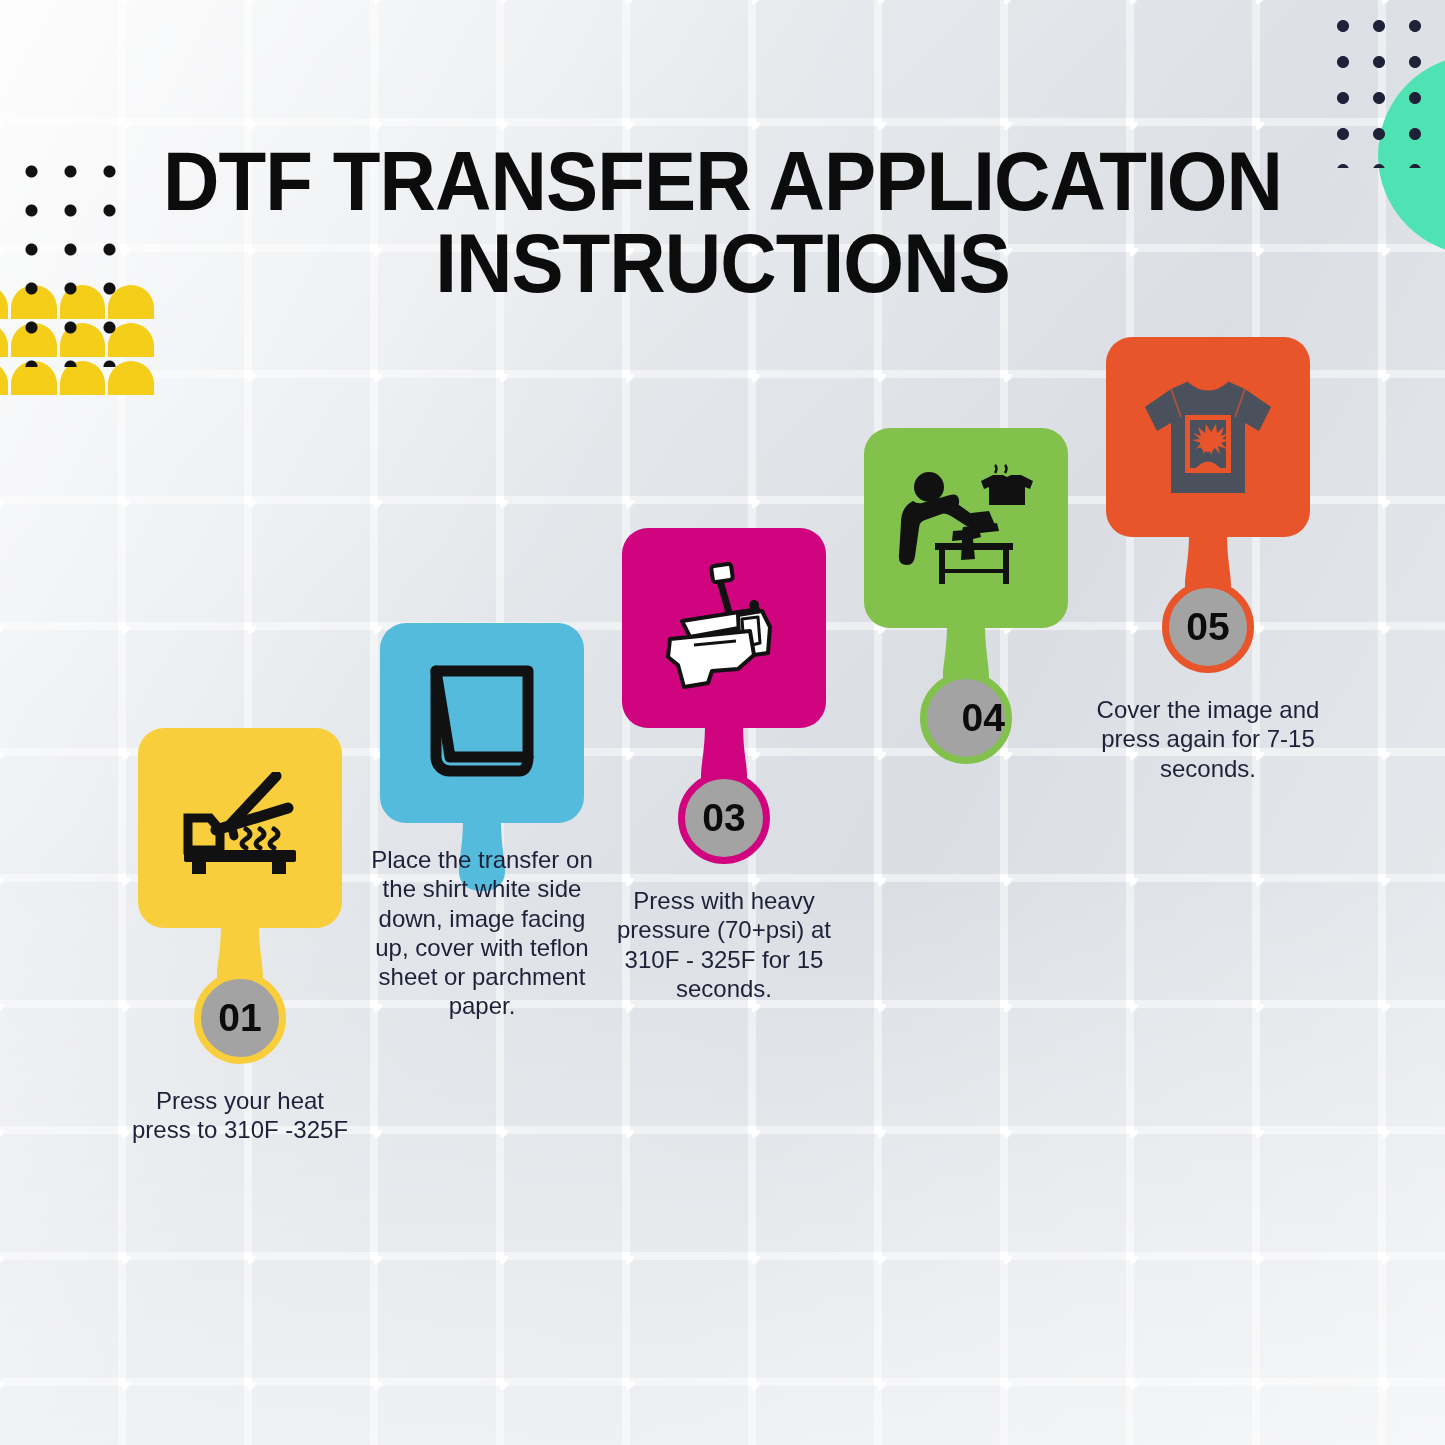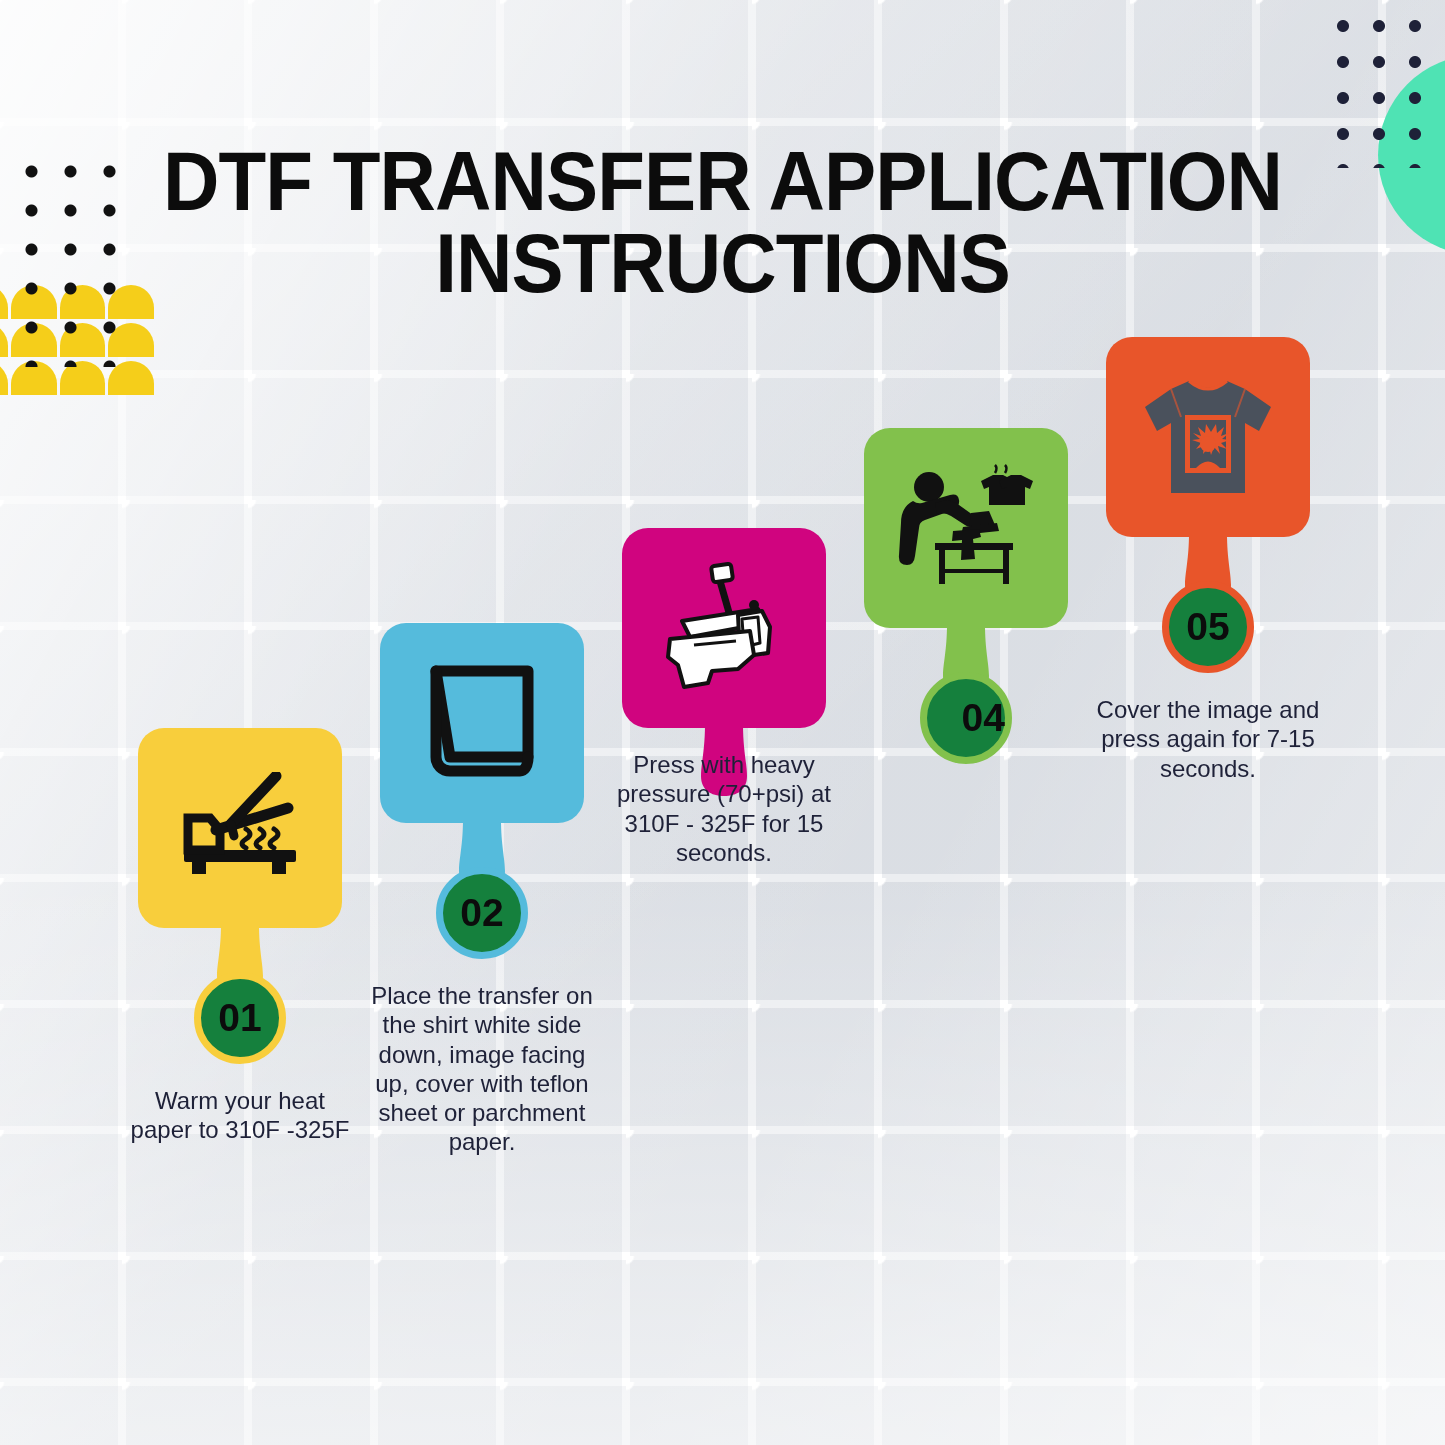"05" .badge { background: #15803d -> #a3a3a3 }
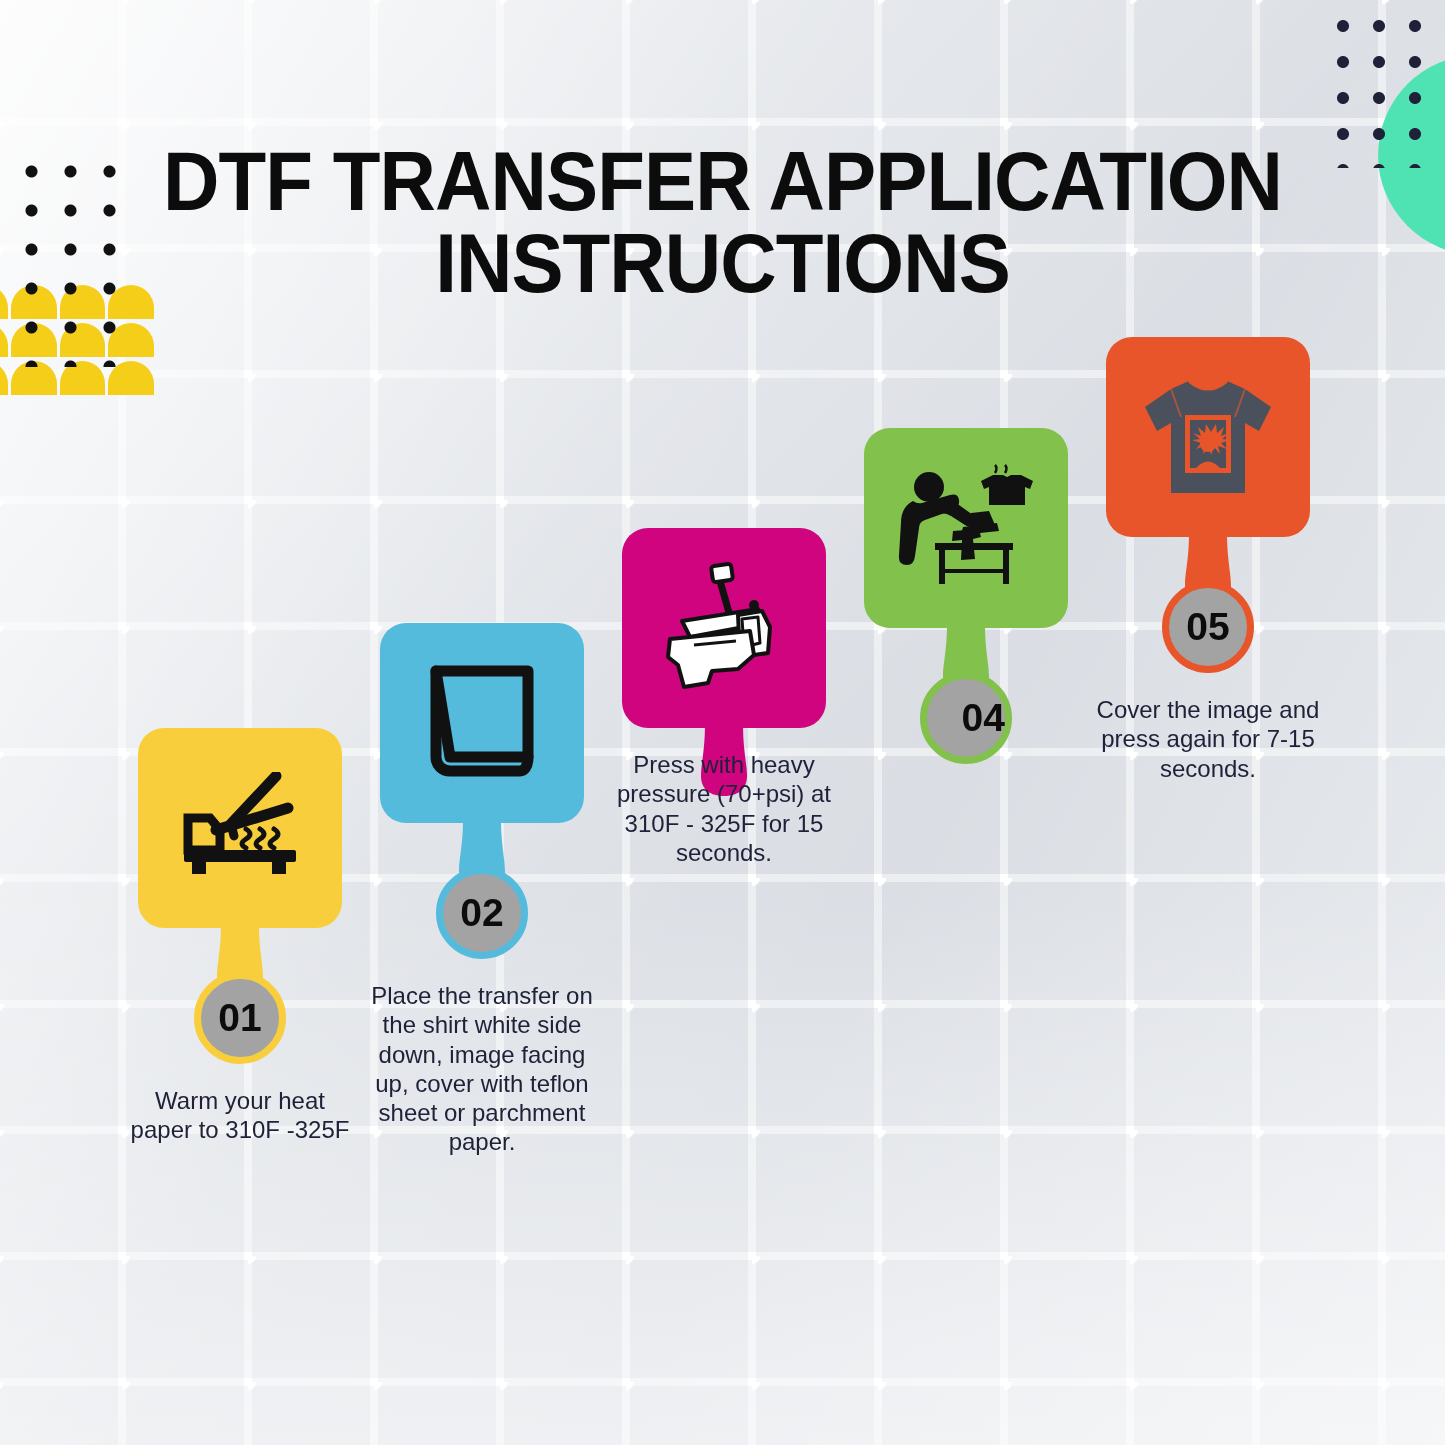"03" div.badge { html: none -> <div> <span>03</span> </div> }
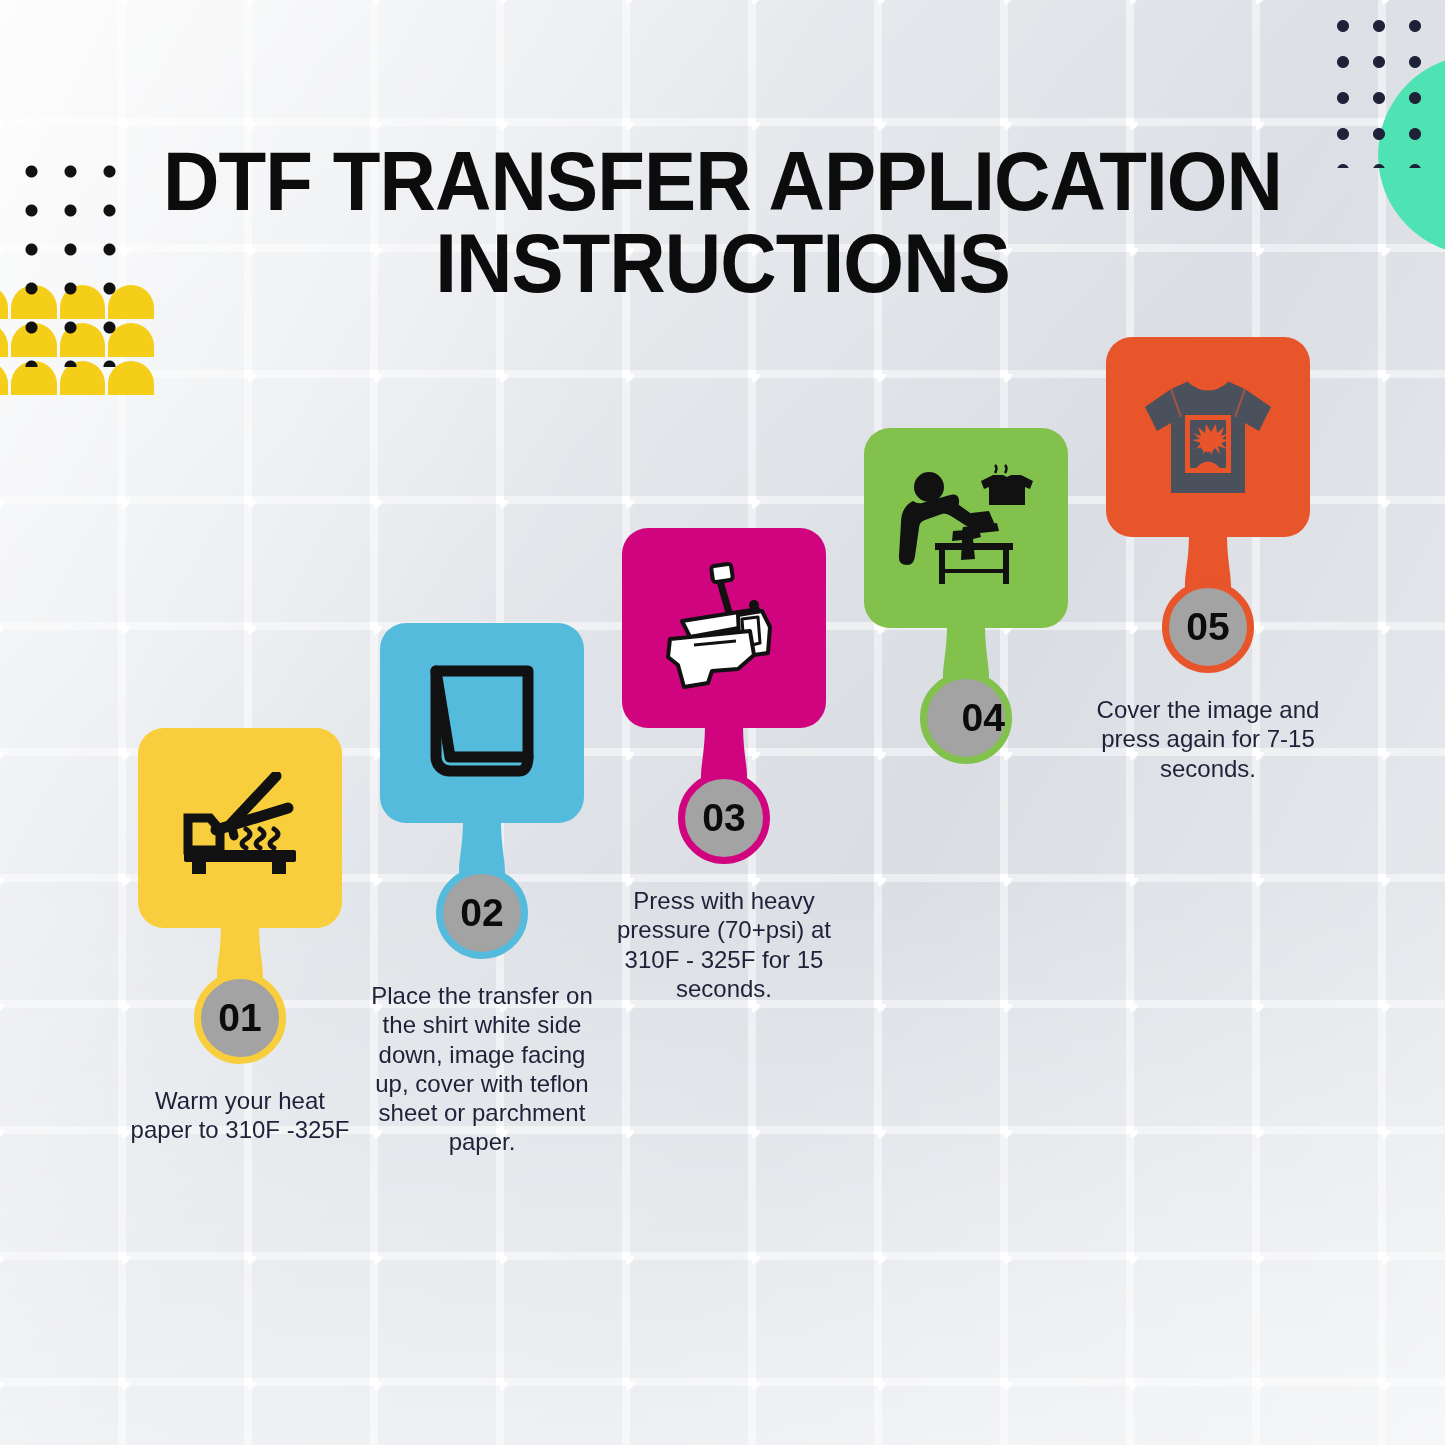"02" div.badge { html: <div> <span>02</span> </div> -> none }
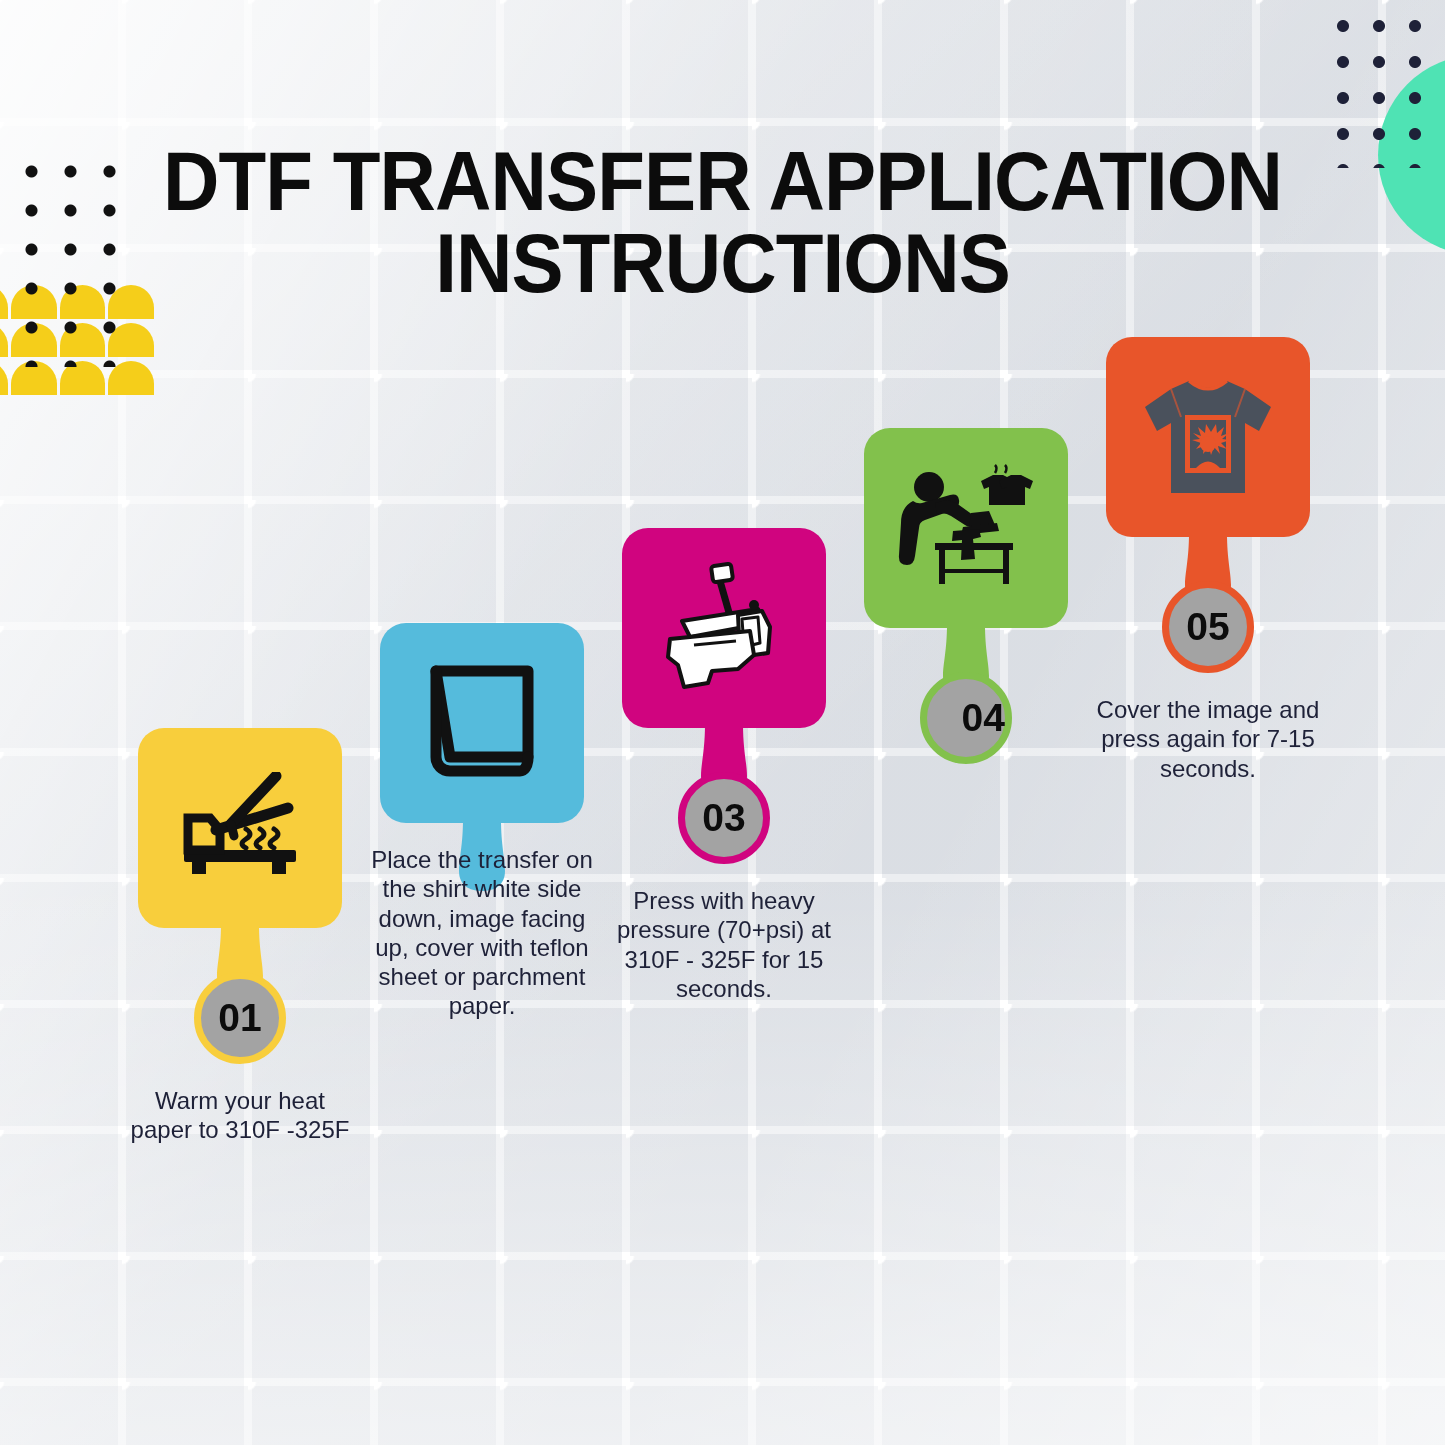"Warm your heat paper to" div.desc { text: Warm your heat paper -> Press your heat press }
